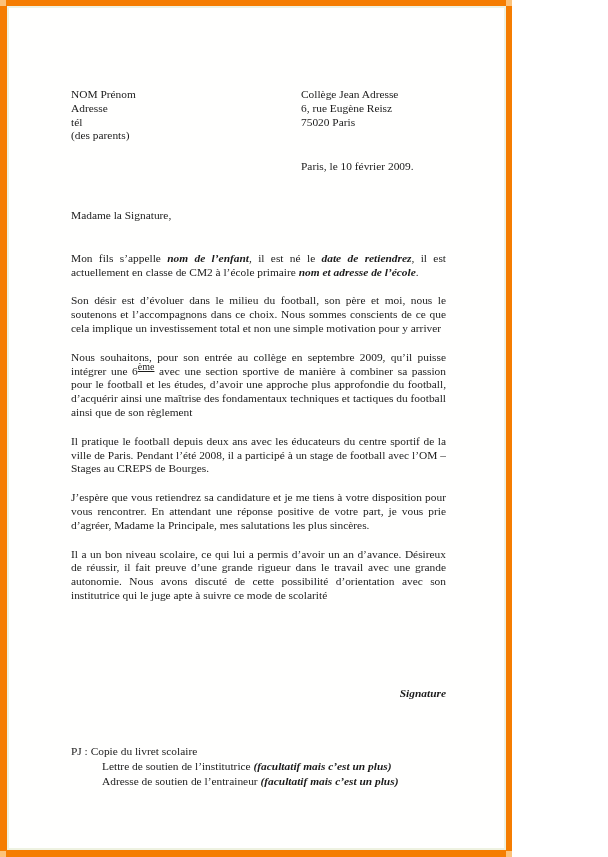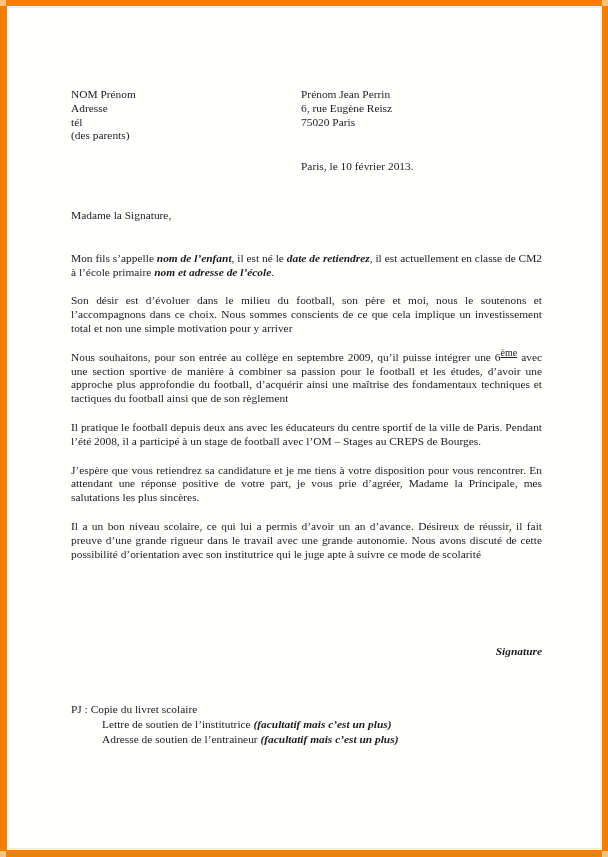"NOM Prénom" .frame { width: 608px -> 512px }
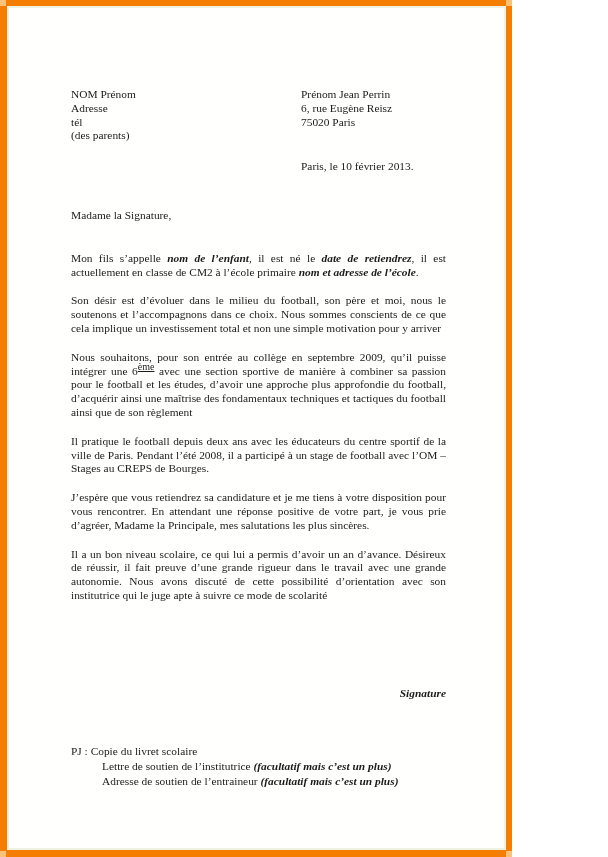"Prénom Jean Perrin" div { text: Prénom Jean Perrin -> Collège Jean Adresse }
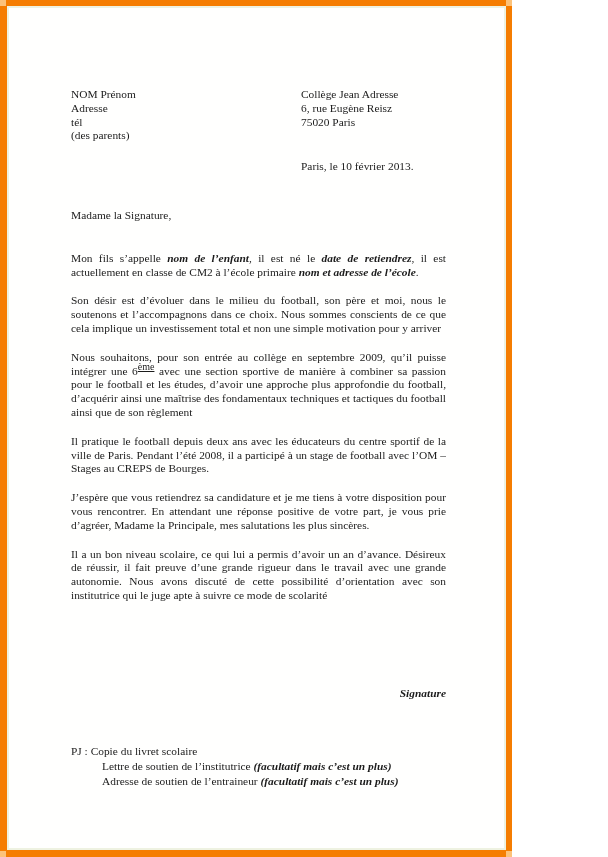"Paris, le 10 février 2013." div.date-line { text: 2013 -> 2009 }
